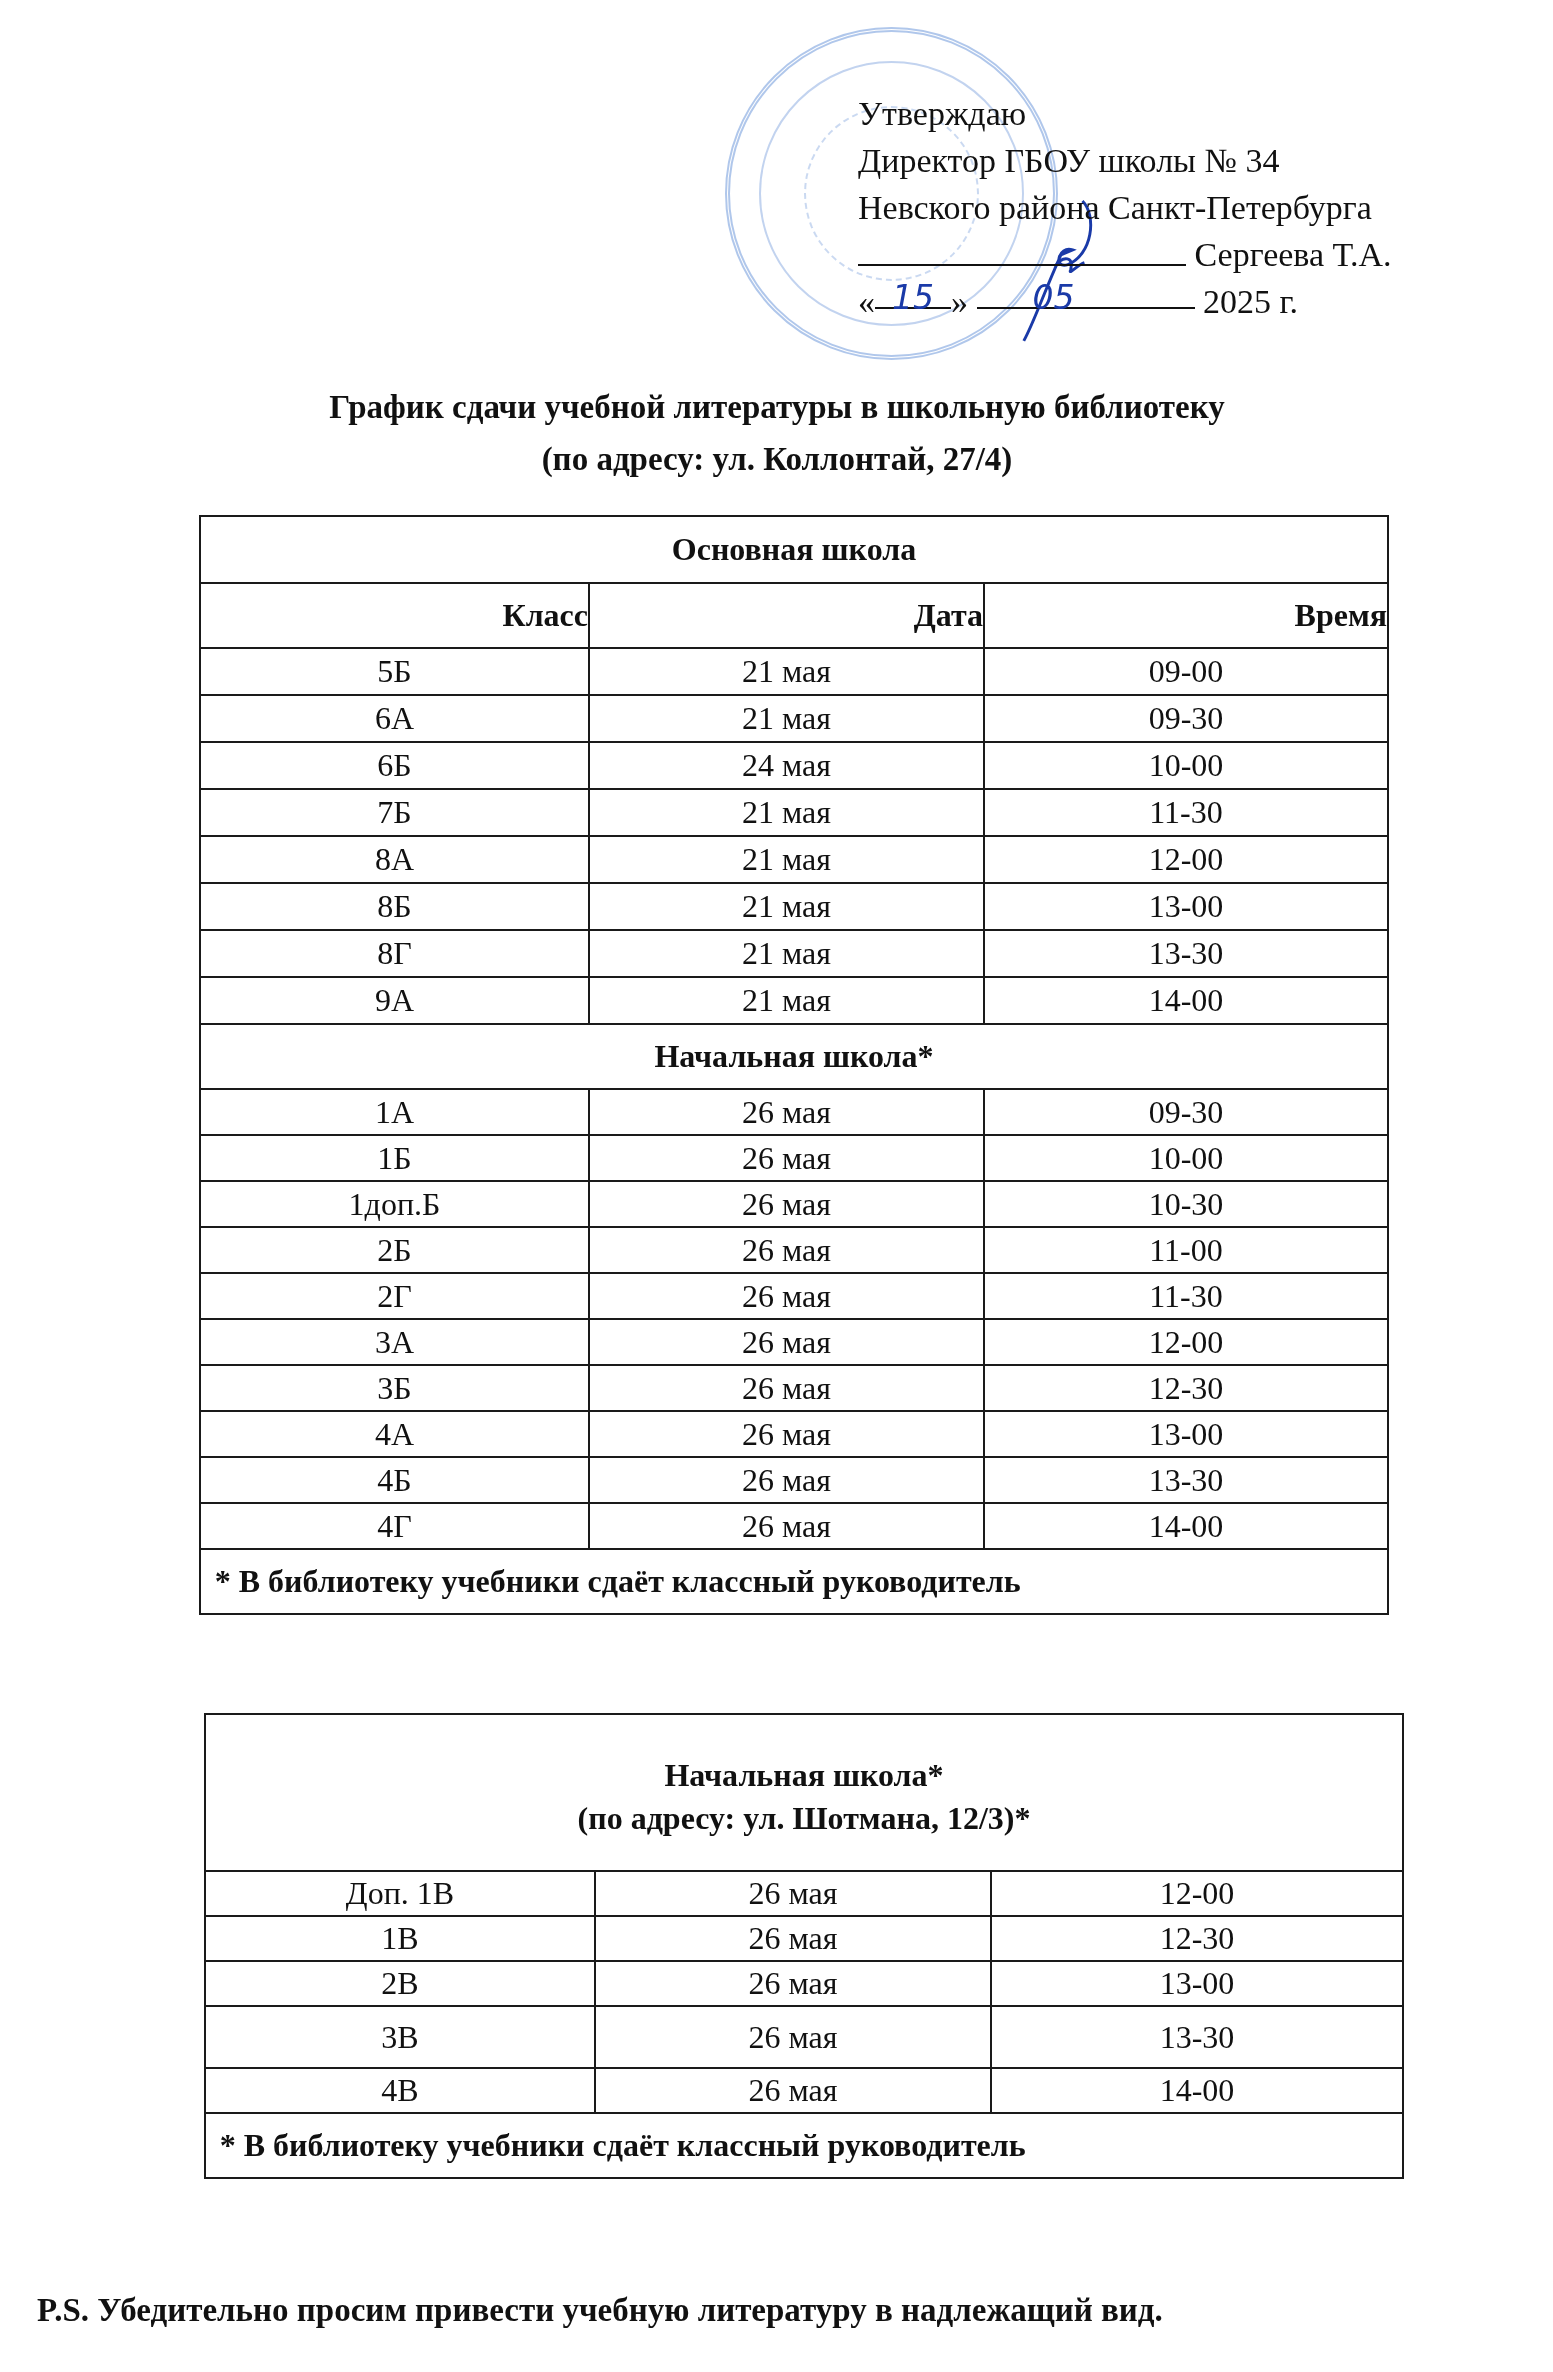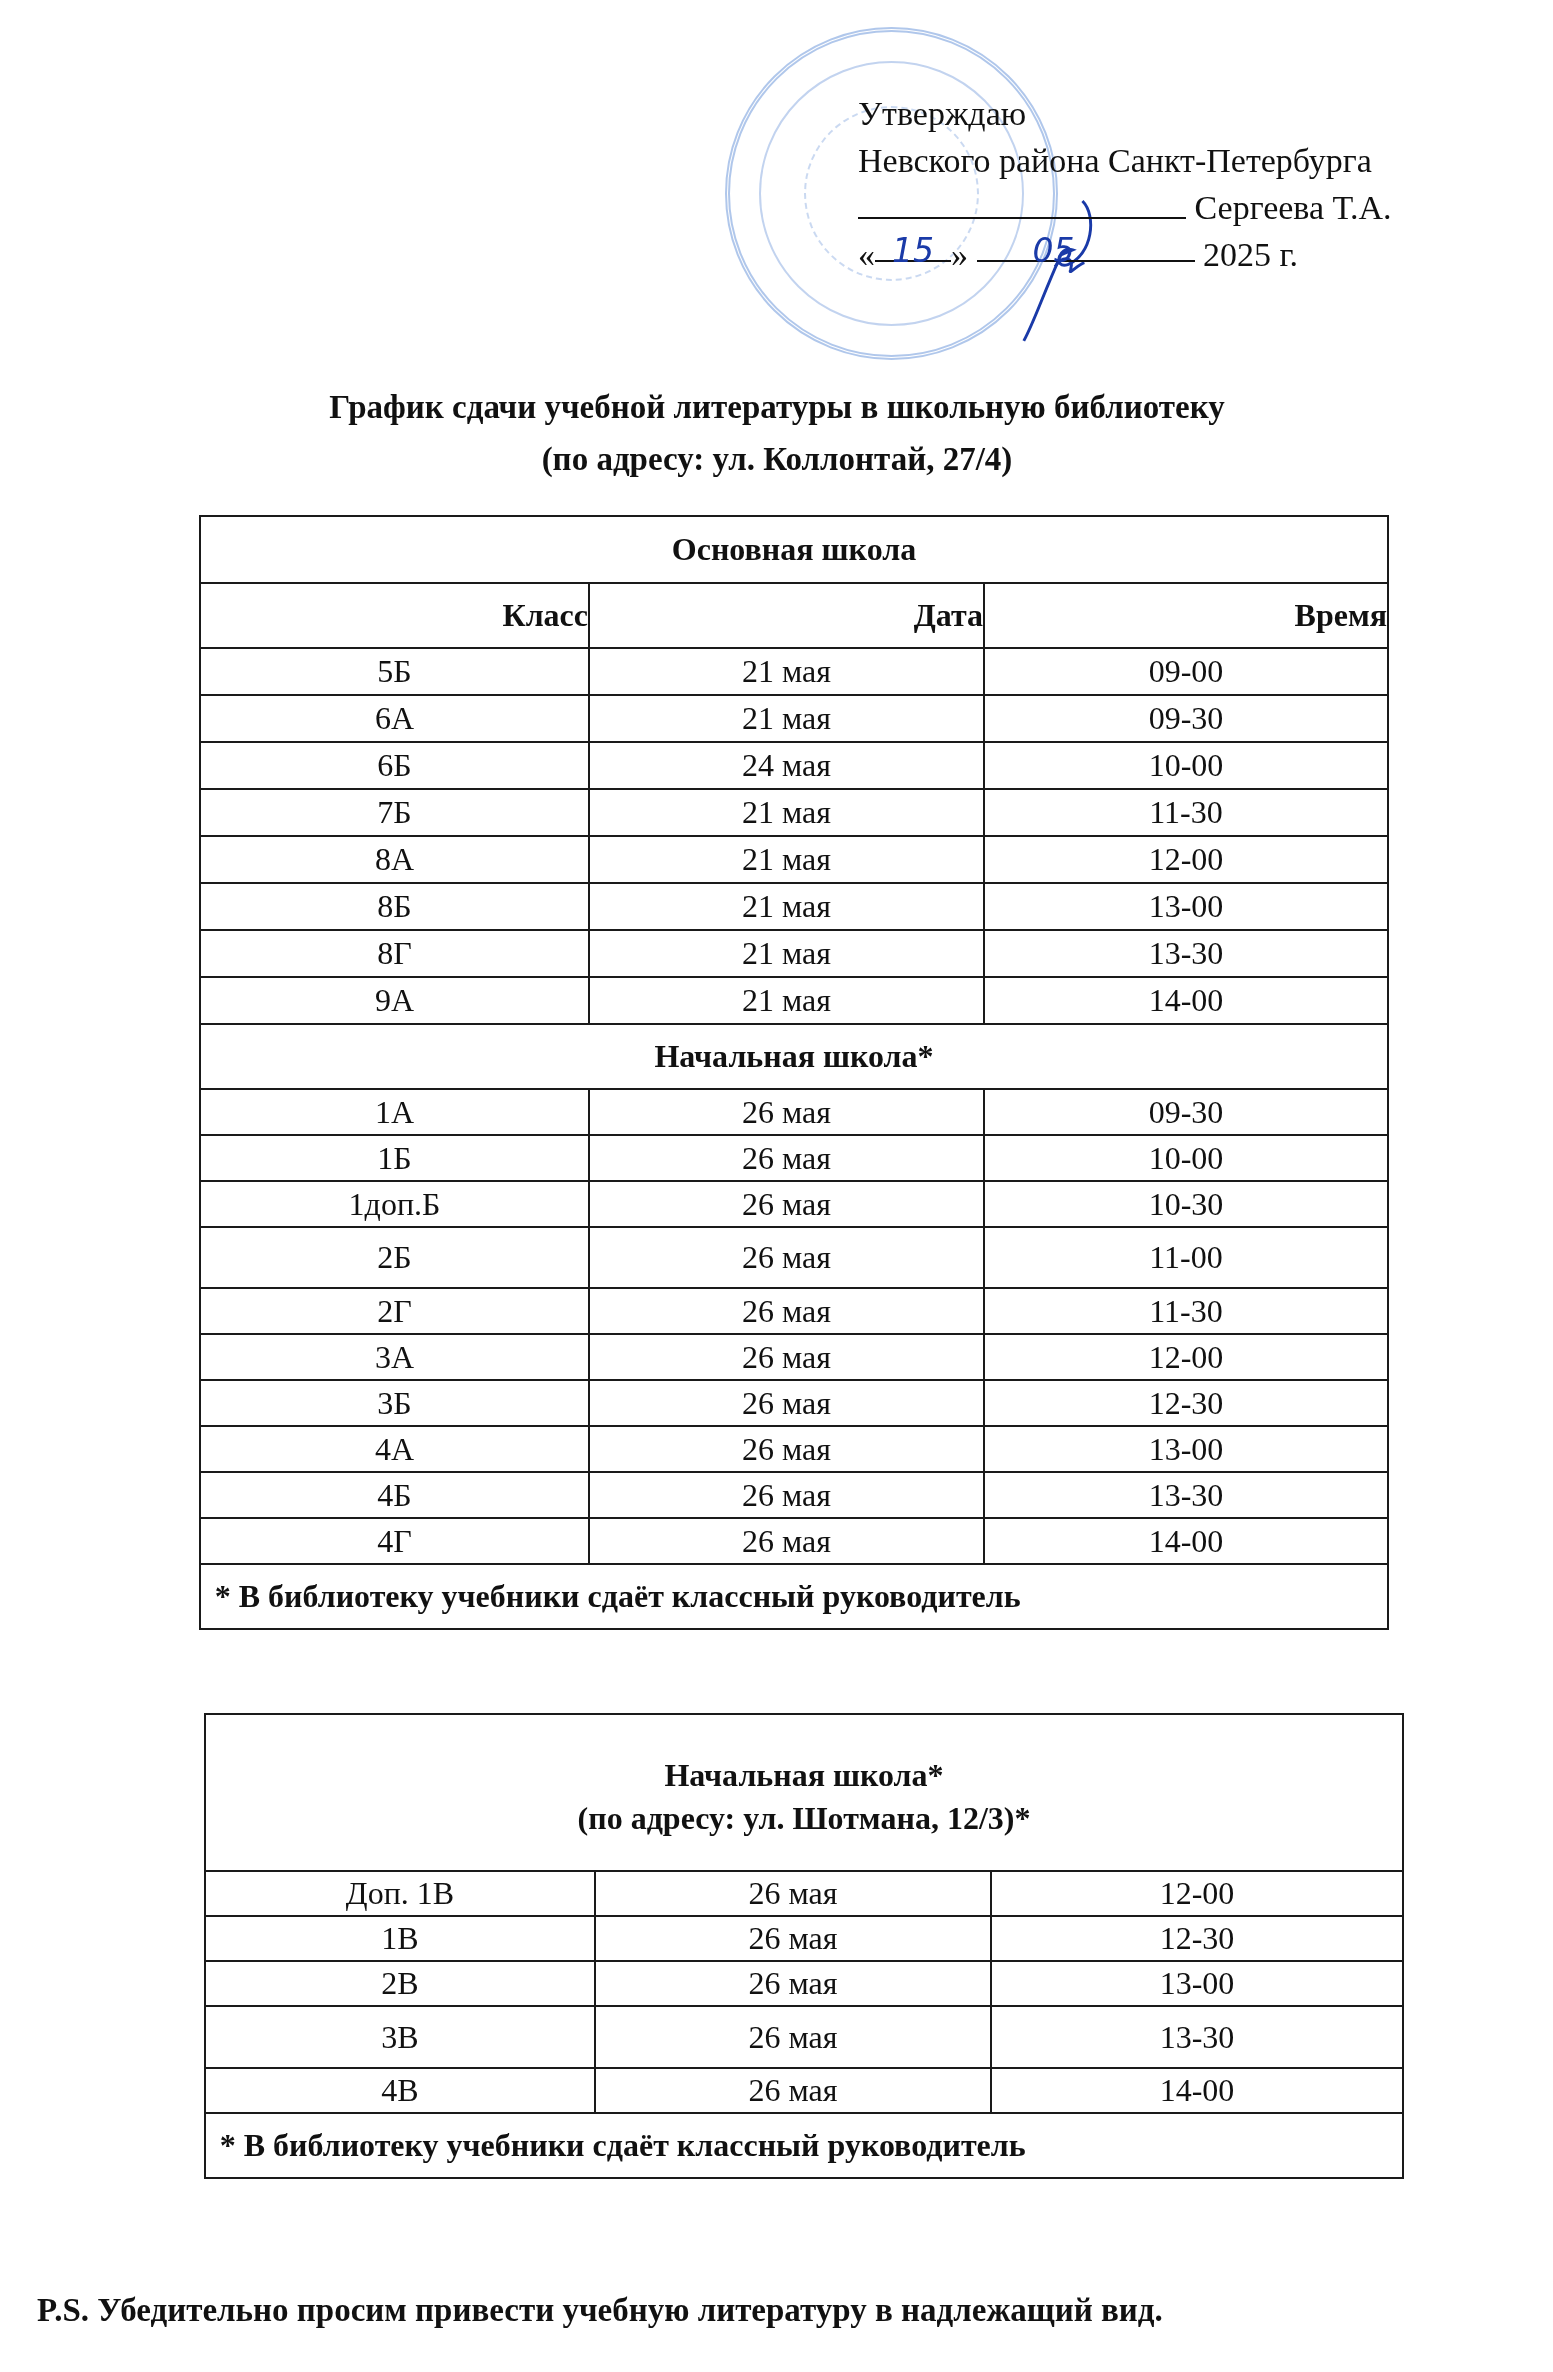"Директор ГБОУ школы № 34" div { html: none -> <div>Директор ГБОУ школы № 34</div> }
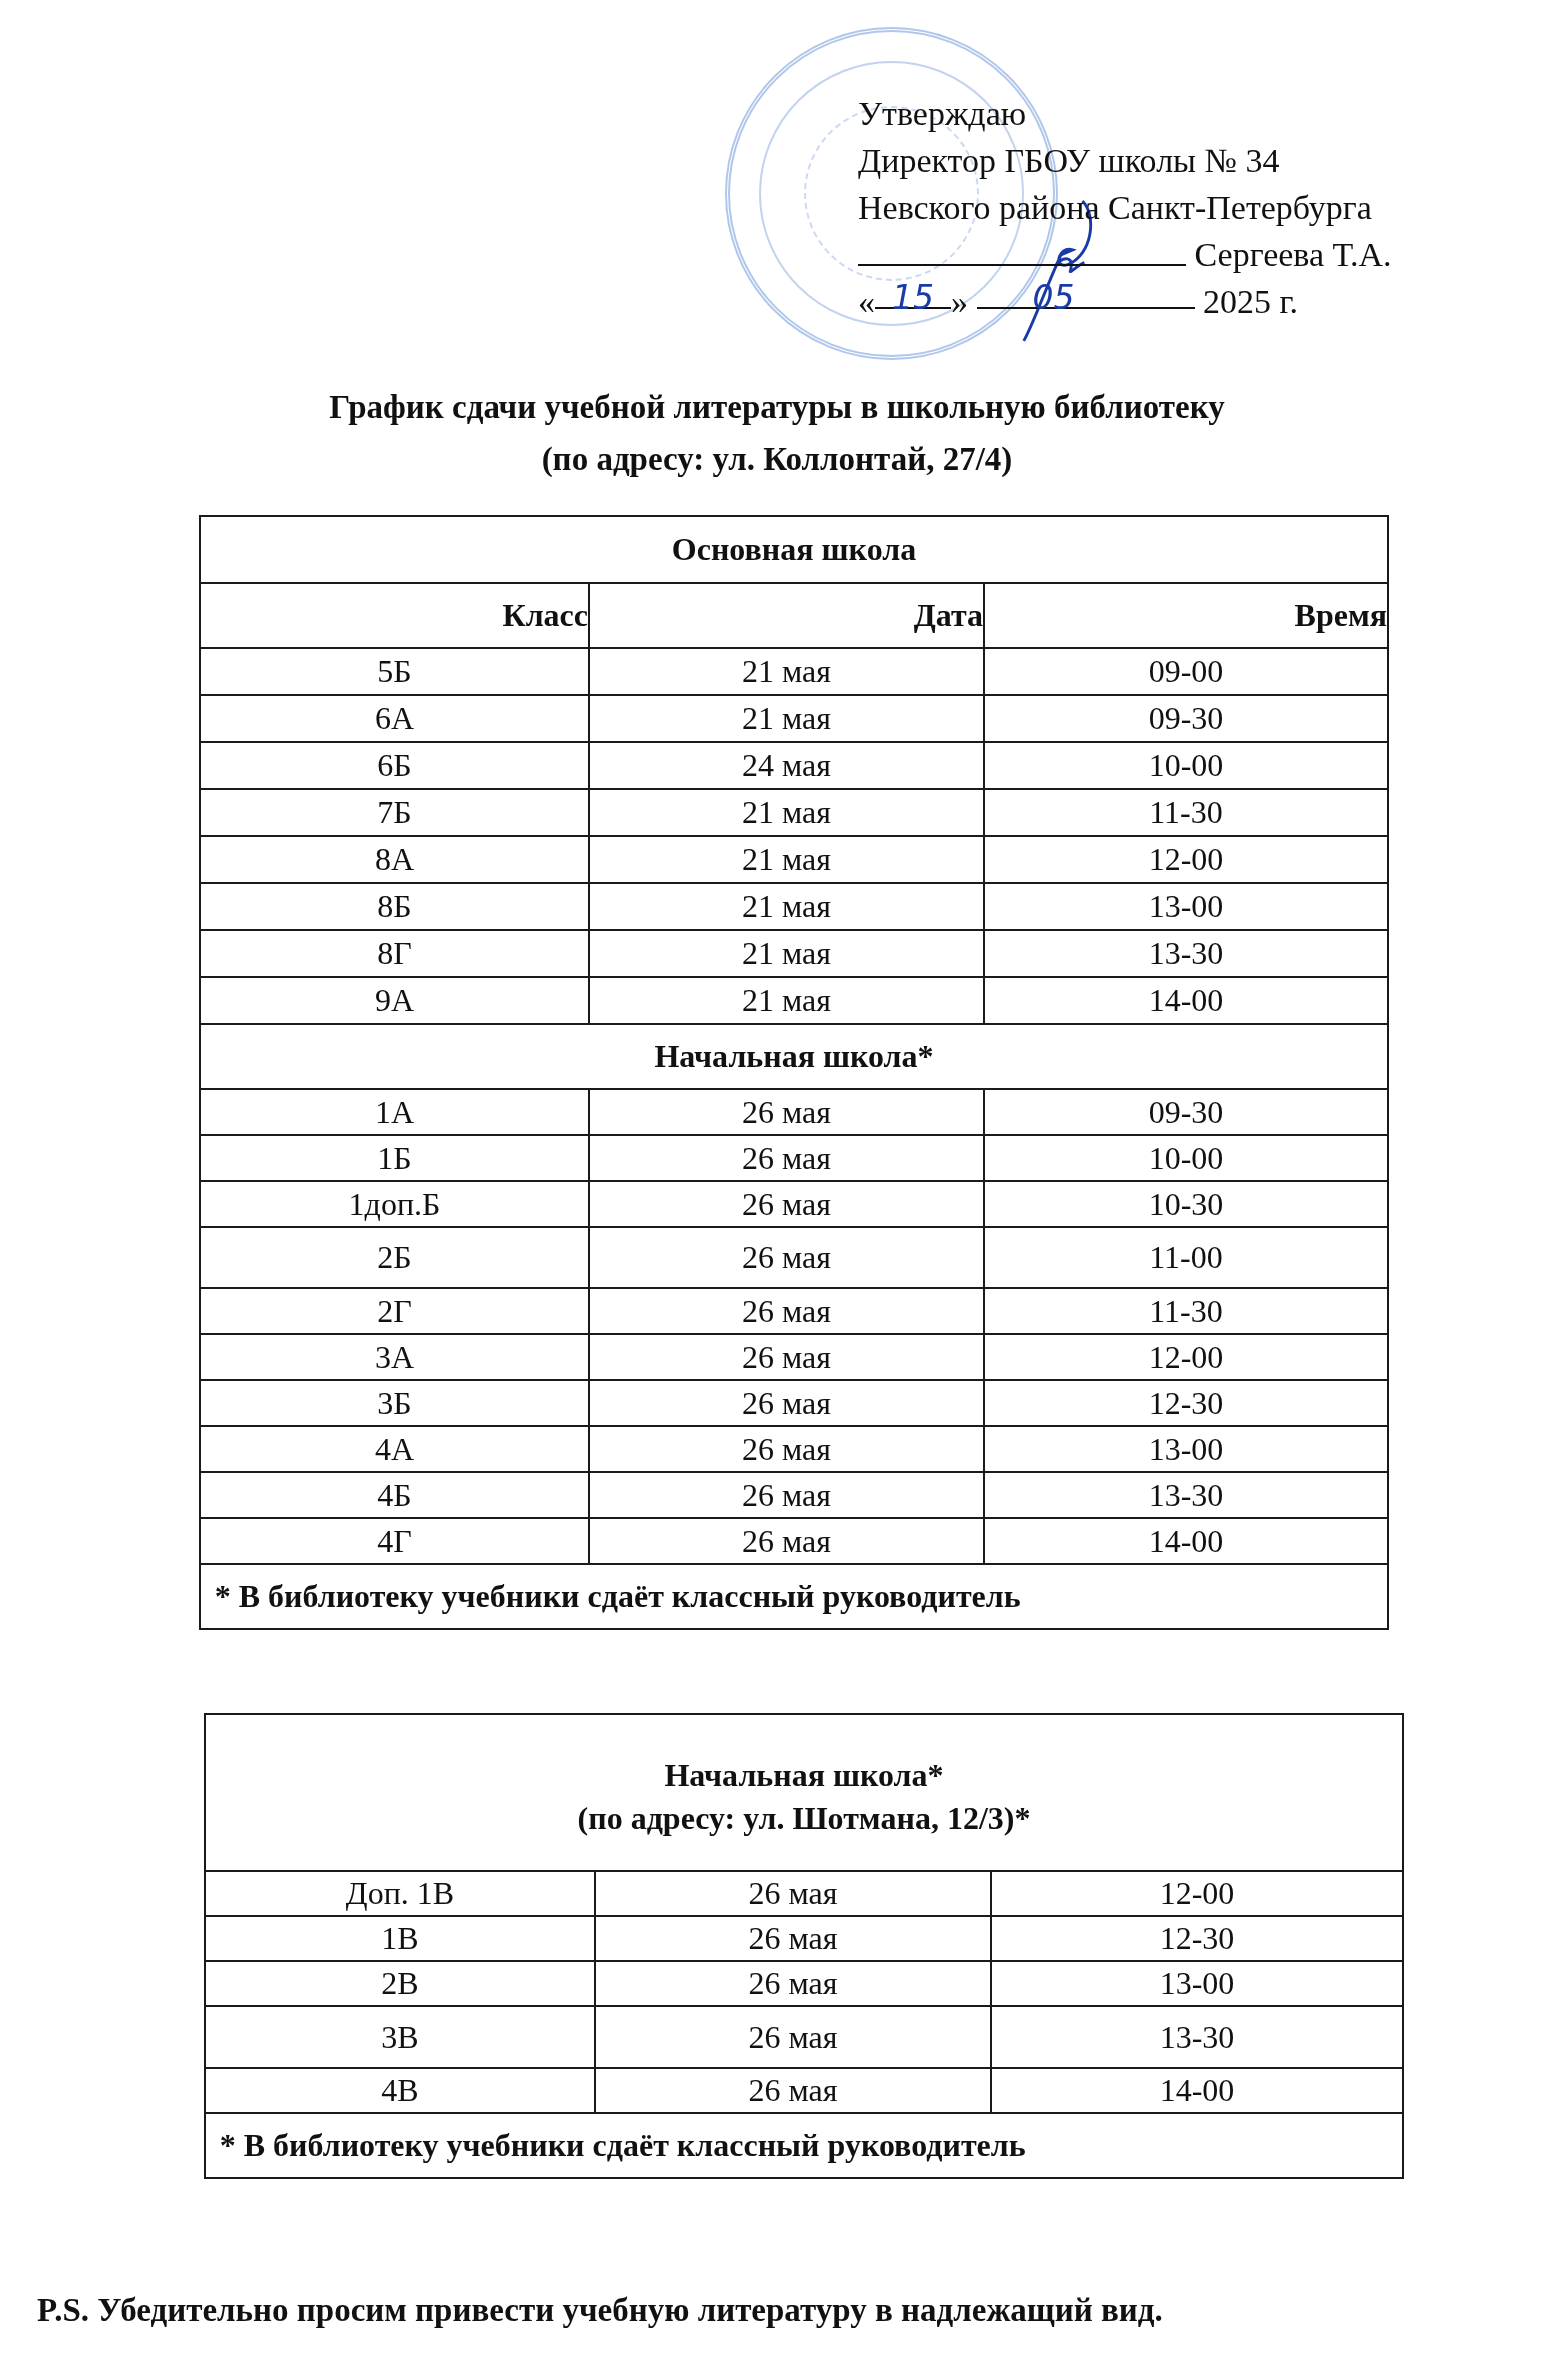"2Б" tr { height: 61px -> 46px }
